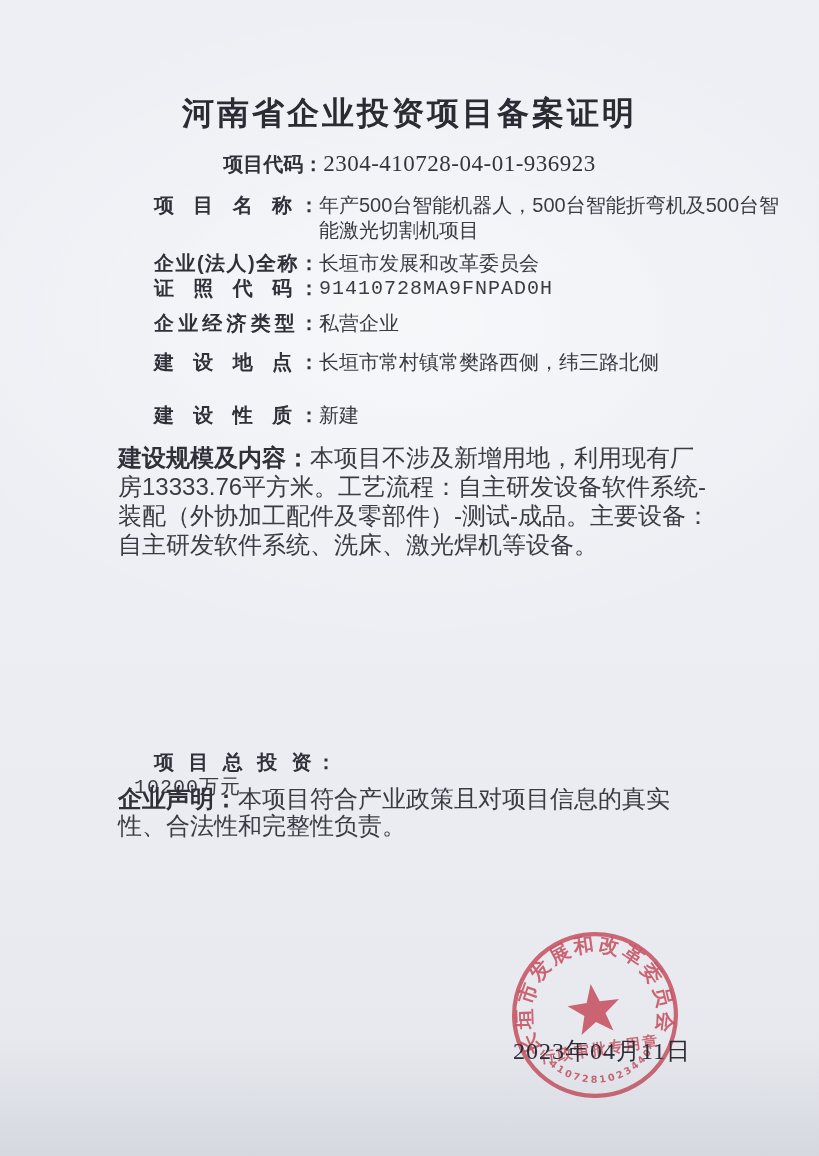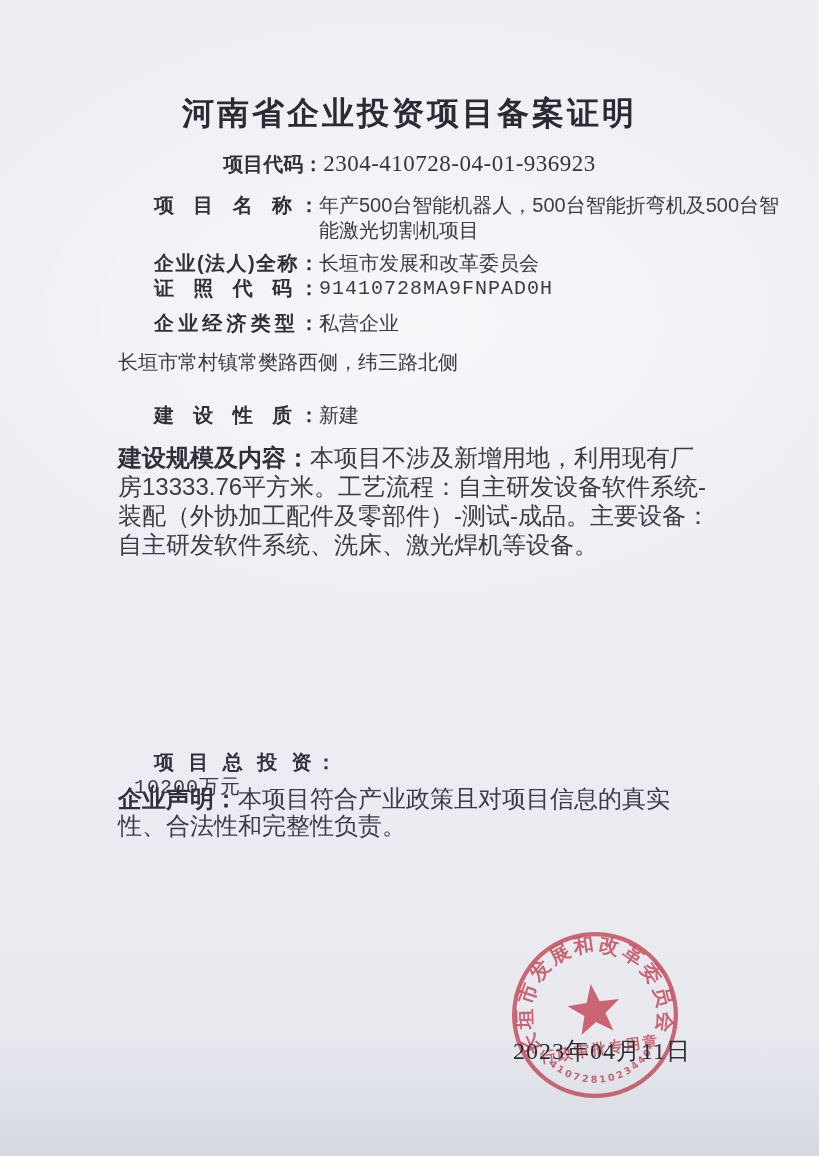"建 设 地 点：" span.label { html: none -> <span>建 设 地 点：</span> }
